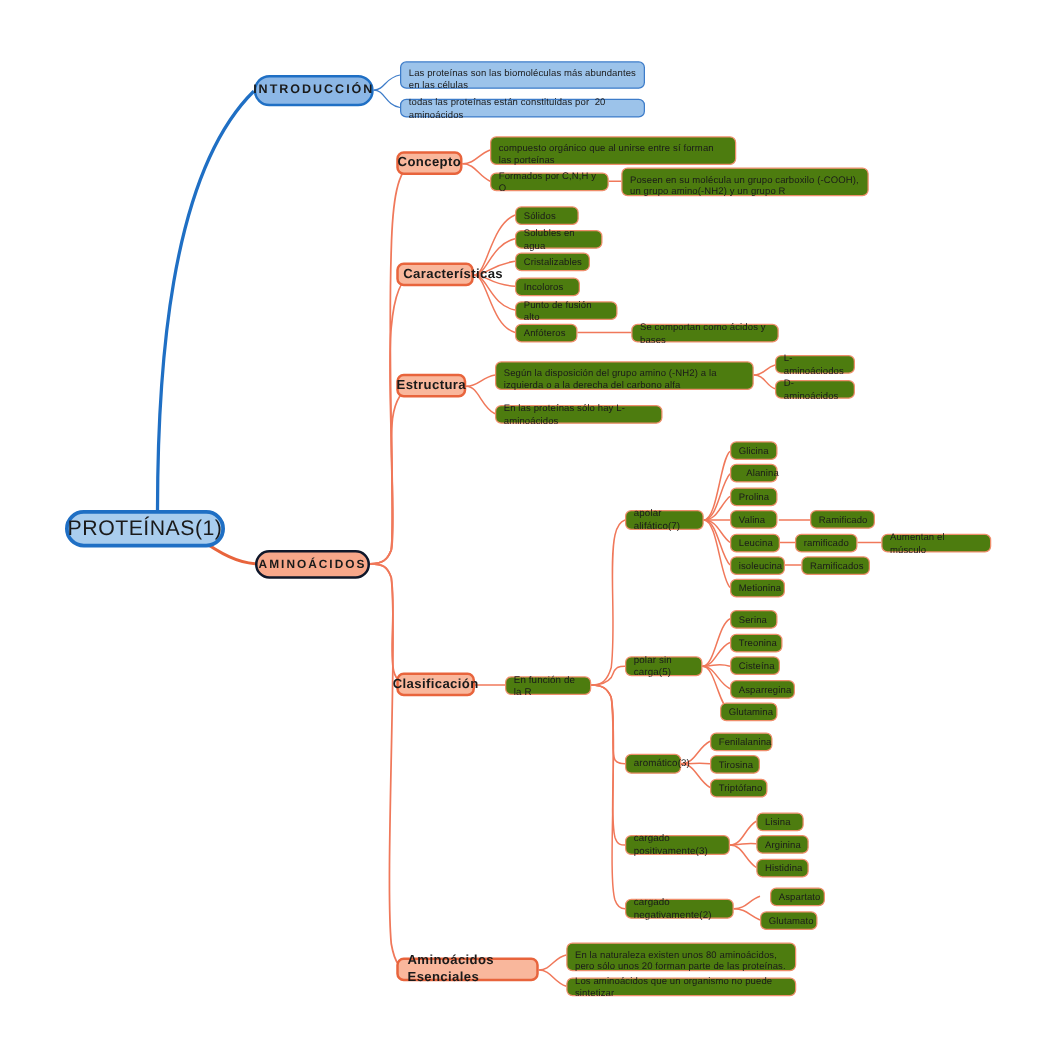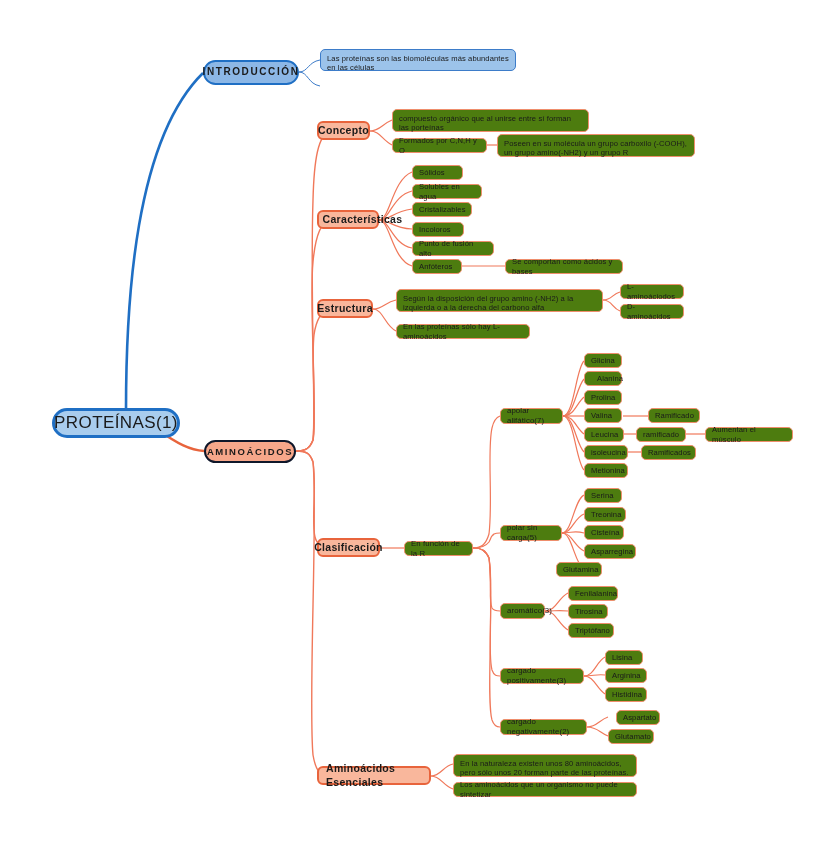"todas las proteínas están constituidas" div.node { html: none -> <div> <span>todas las proteínas están constituidas por 20 aminoácidos</span> </div> }
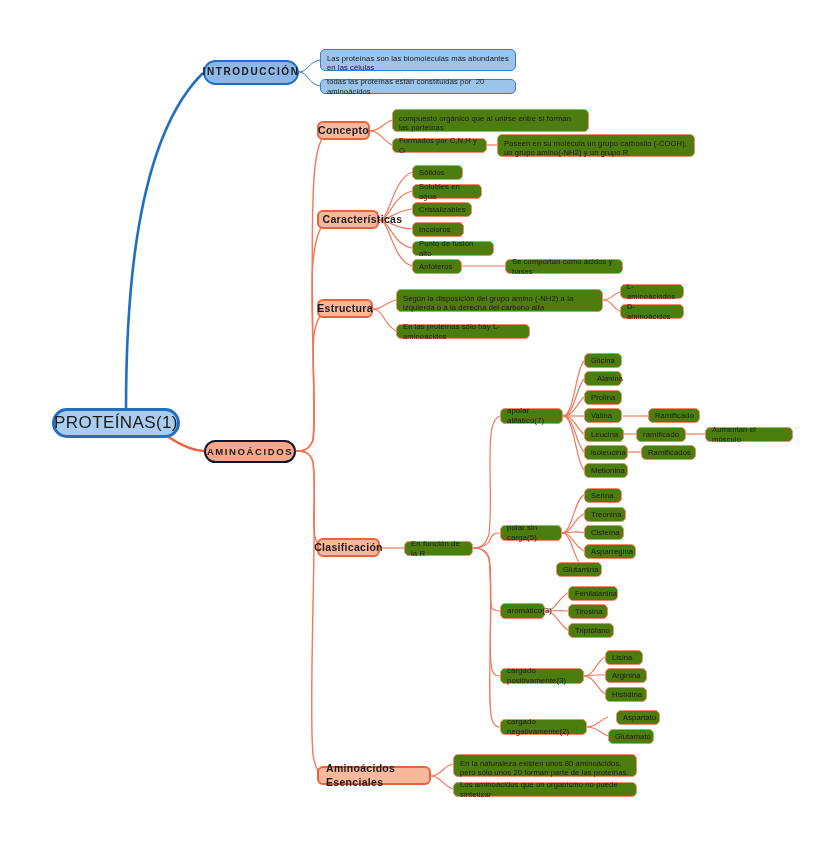"Glutamina" div.node { left: 556px -> 576px }
